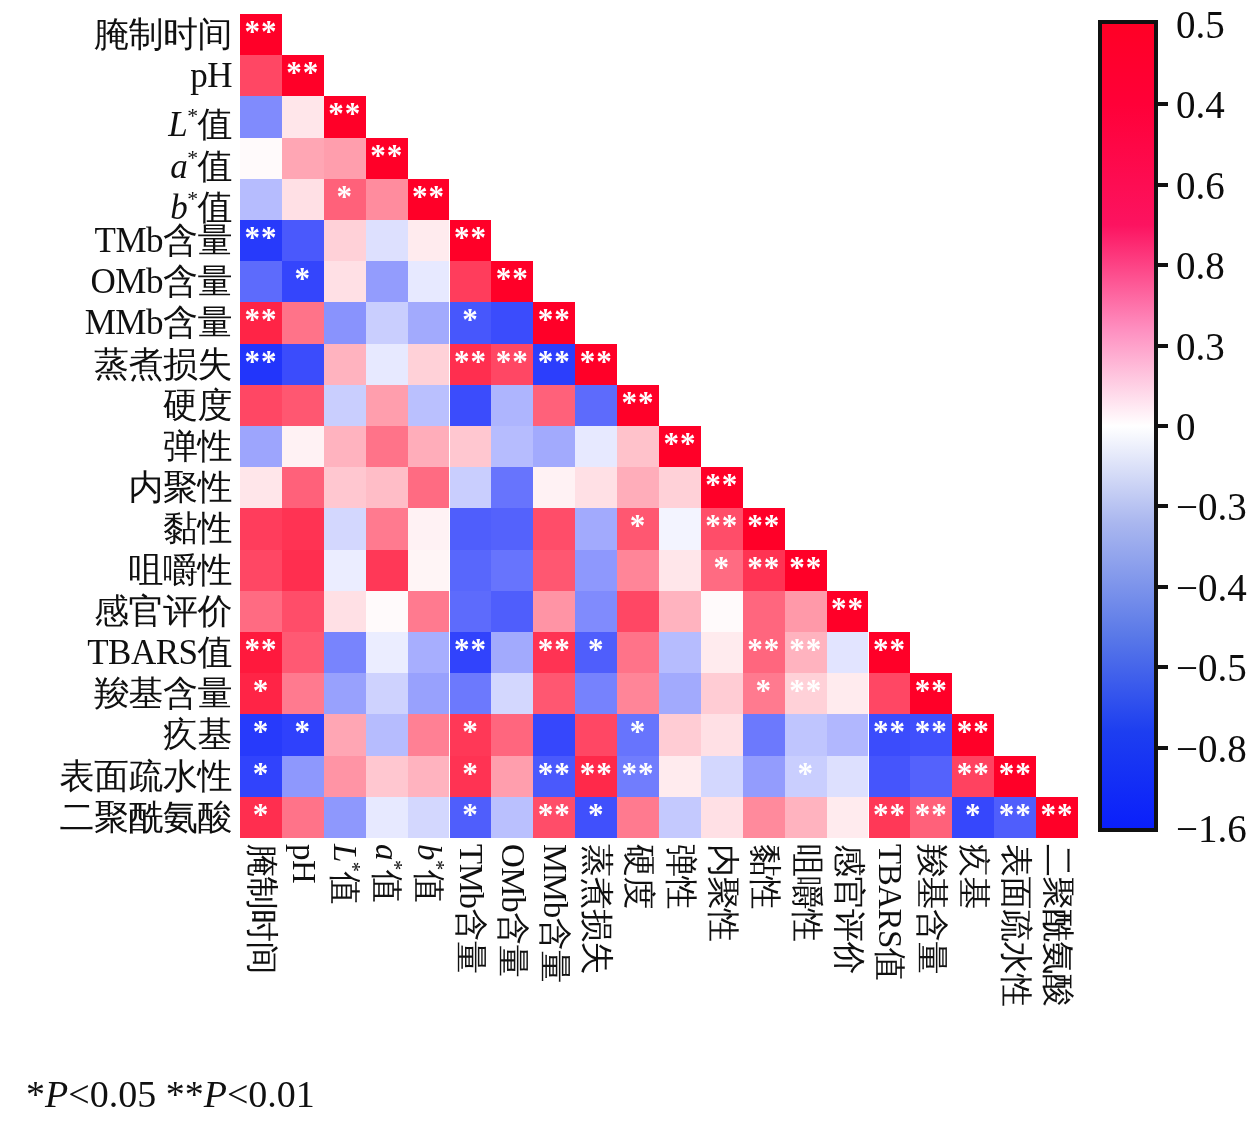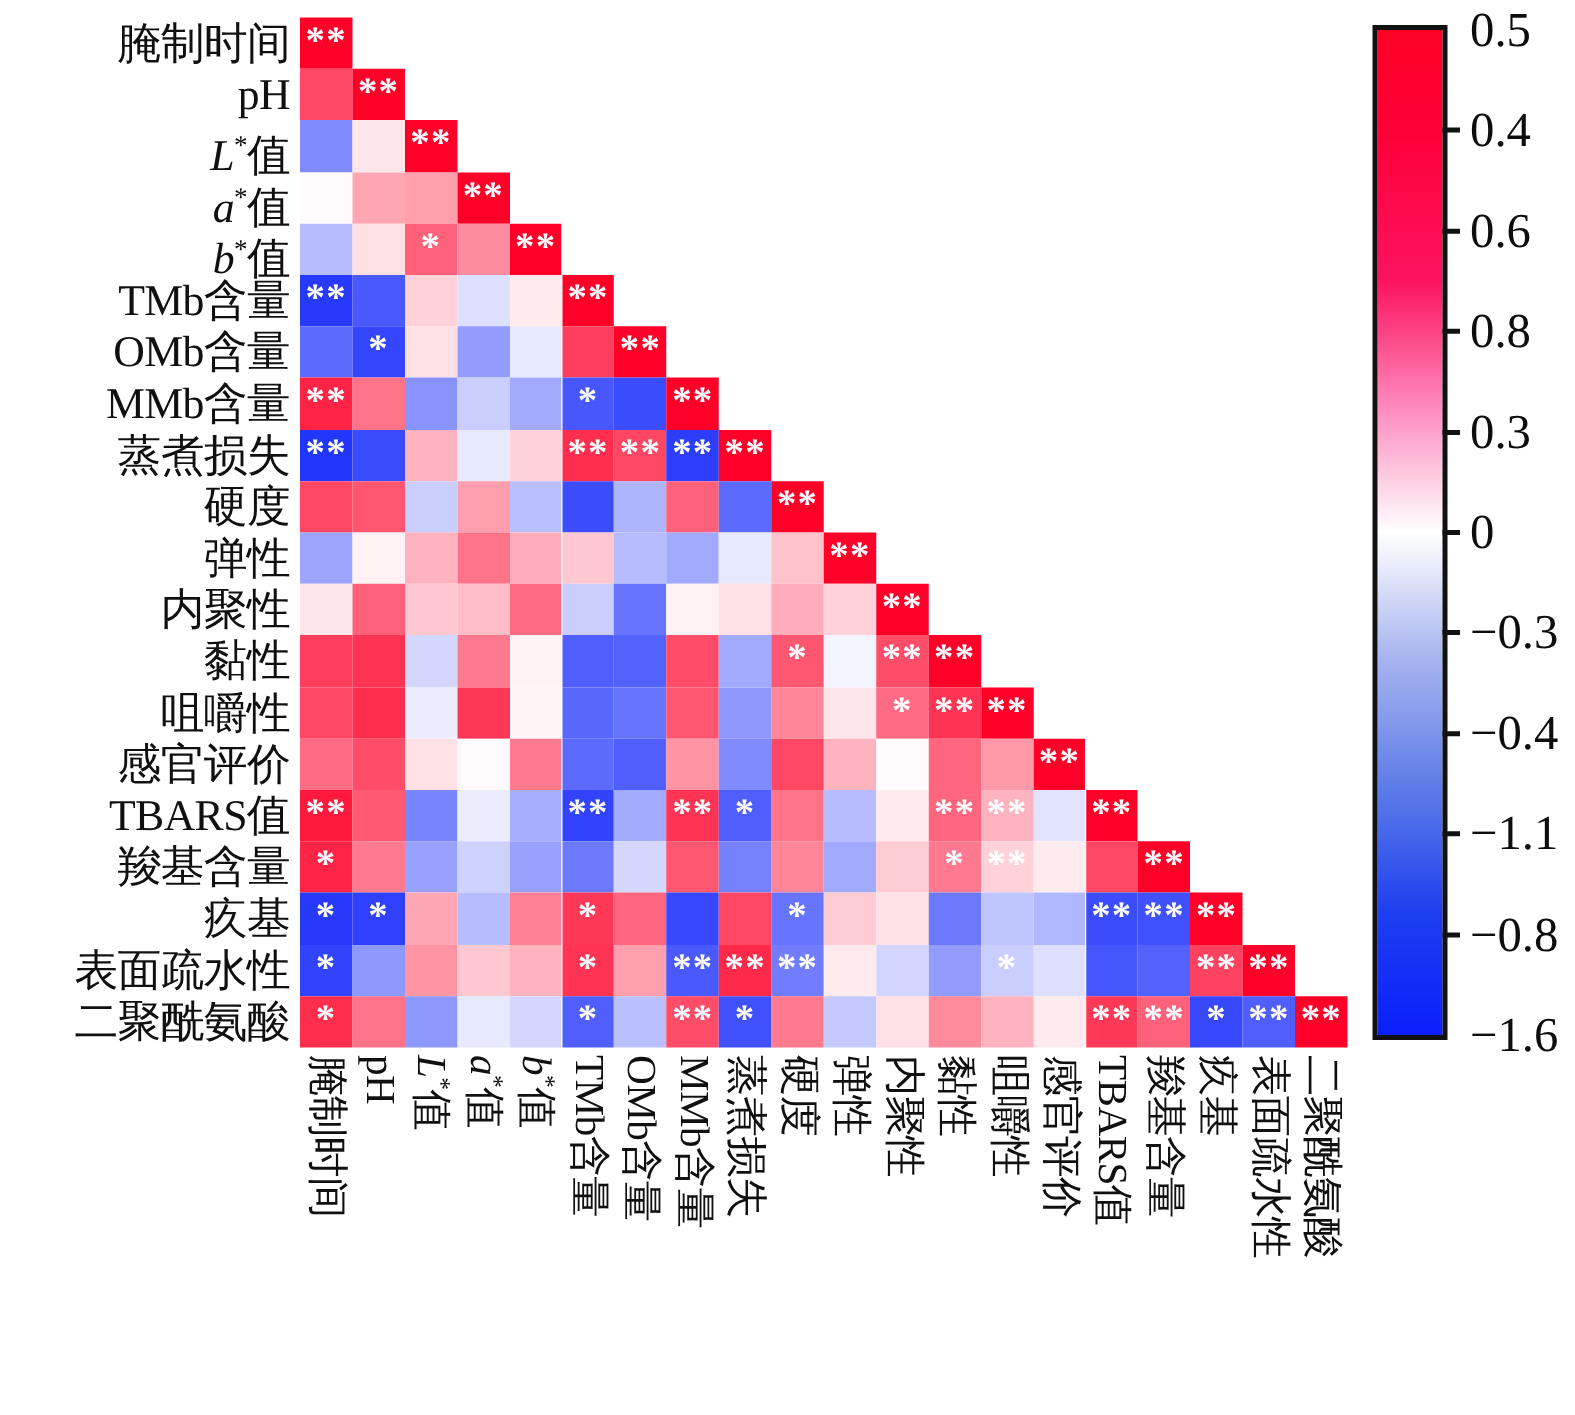"−1.1" div.cb-tick-label { text: 1.1 -> 0.5 }
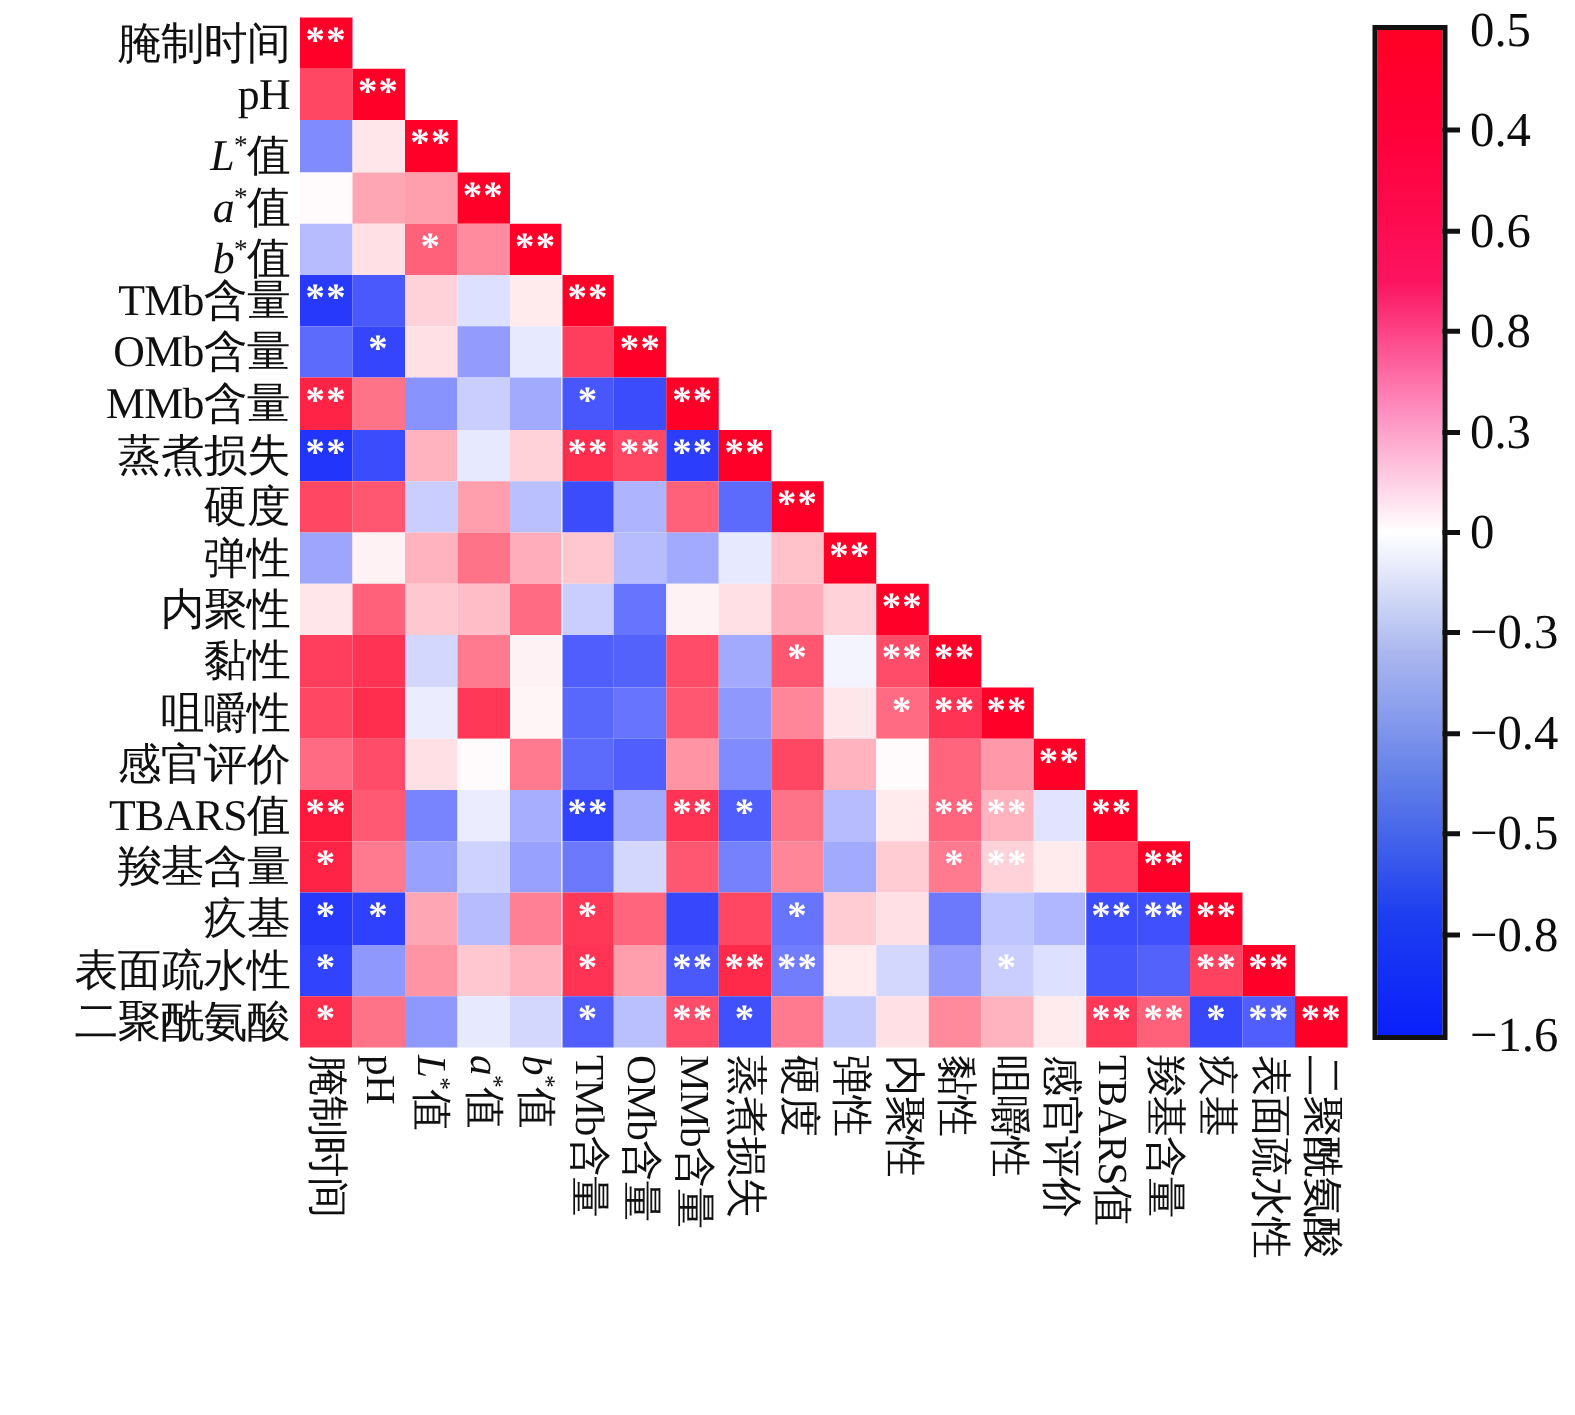"*P<0.05 **P<0.01" div { html: none -> <div> <span>*</span><span>P</span><span>&lt;0.05 </span><span>**</span><span>P</span><span>&lt;0.01</span> </div> }
